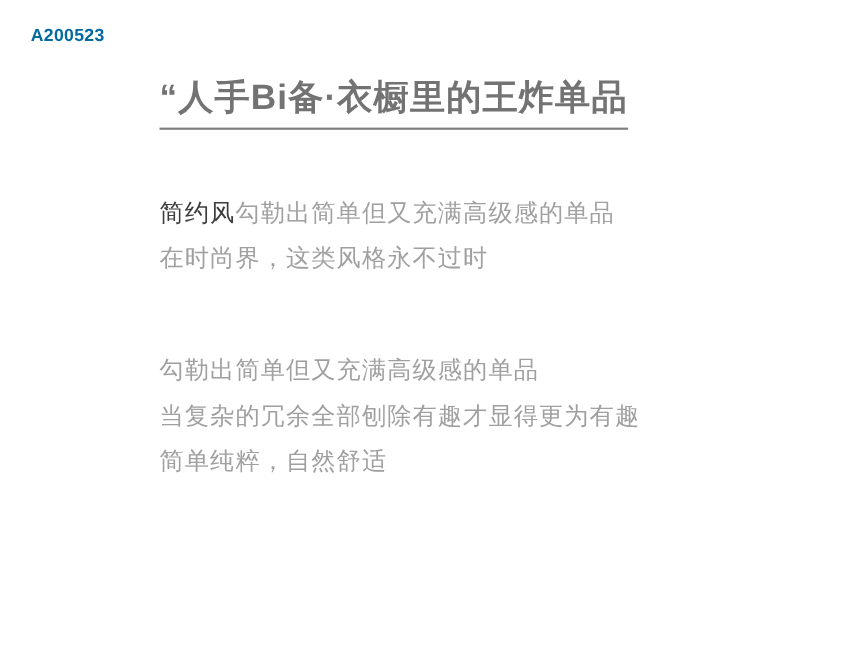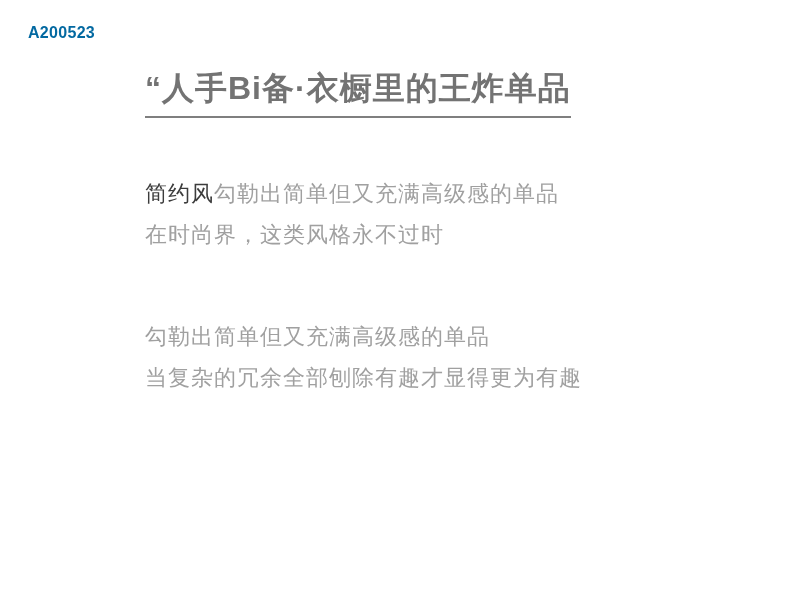"简单纯粹，自然舒适" span.text-line { html: none -> <span>简单纯粹，自然舒适</span> }
